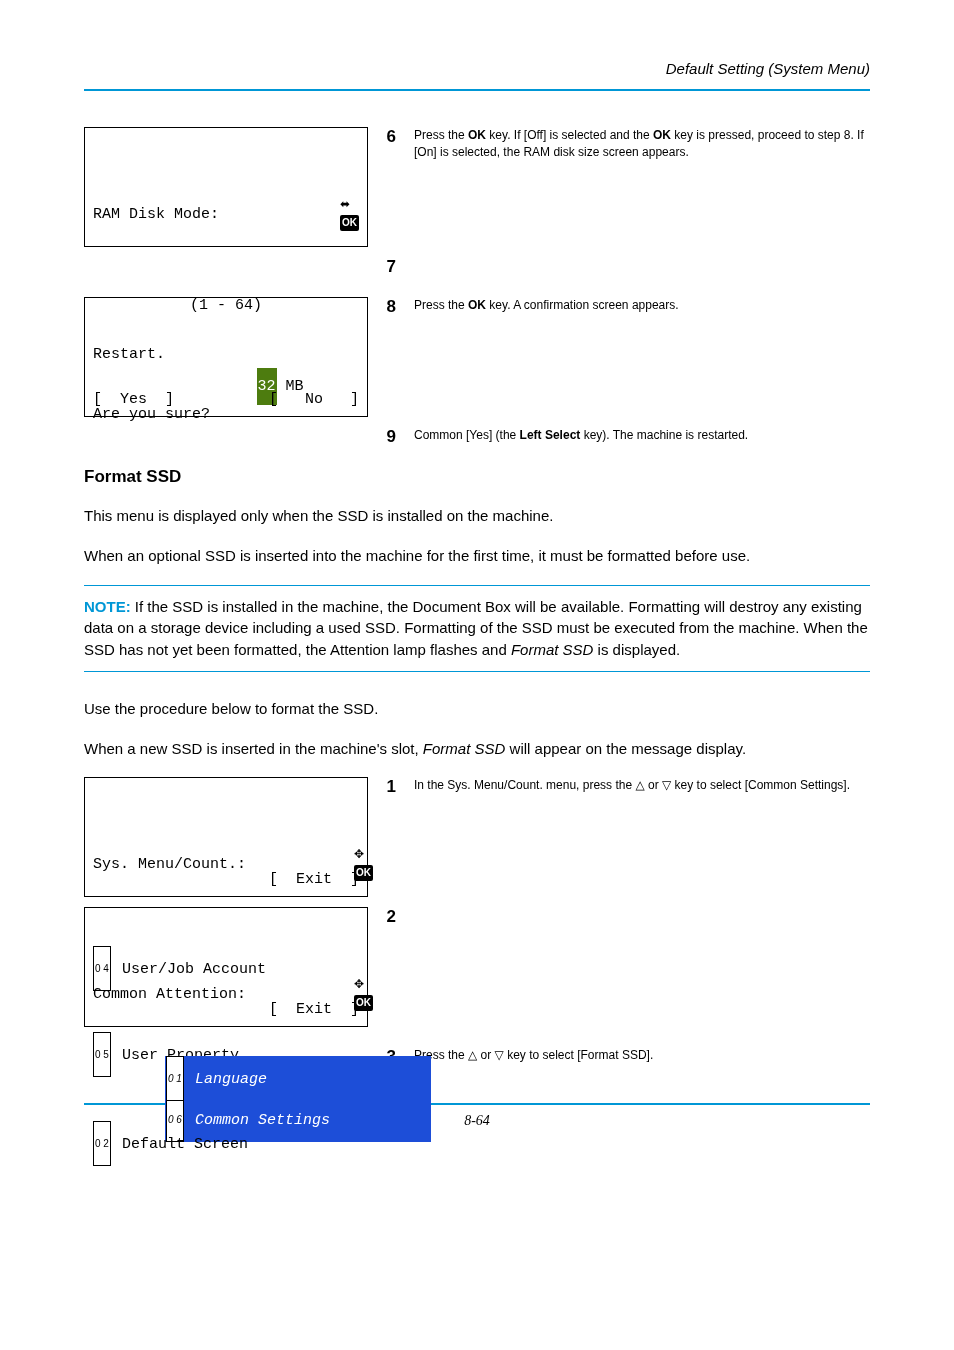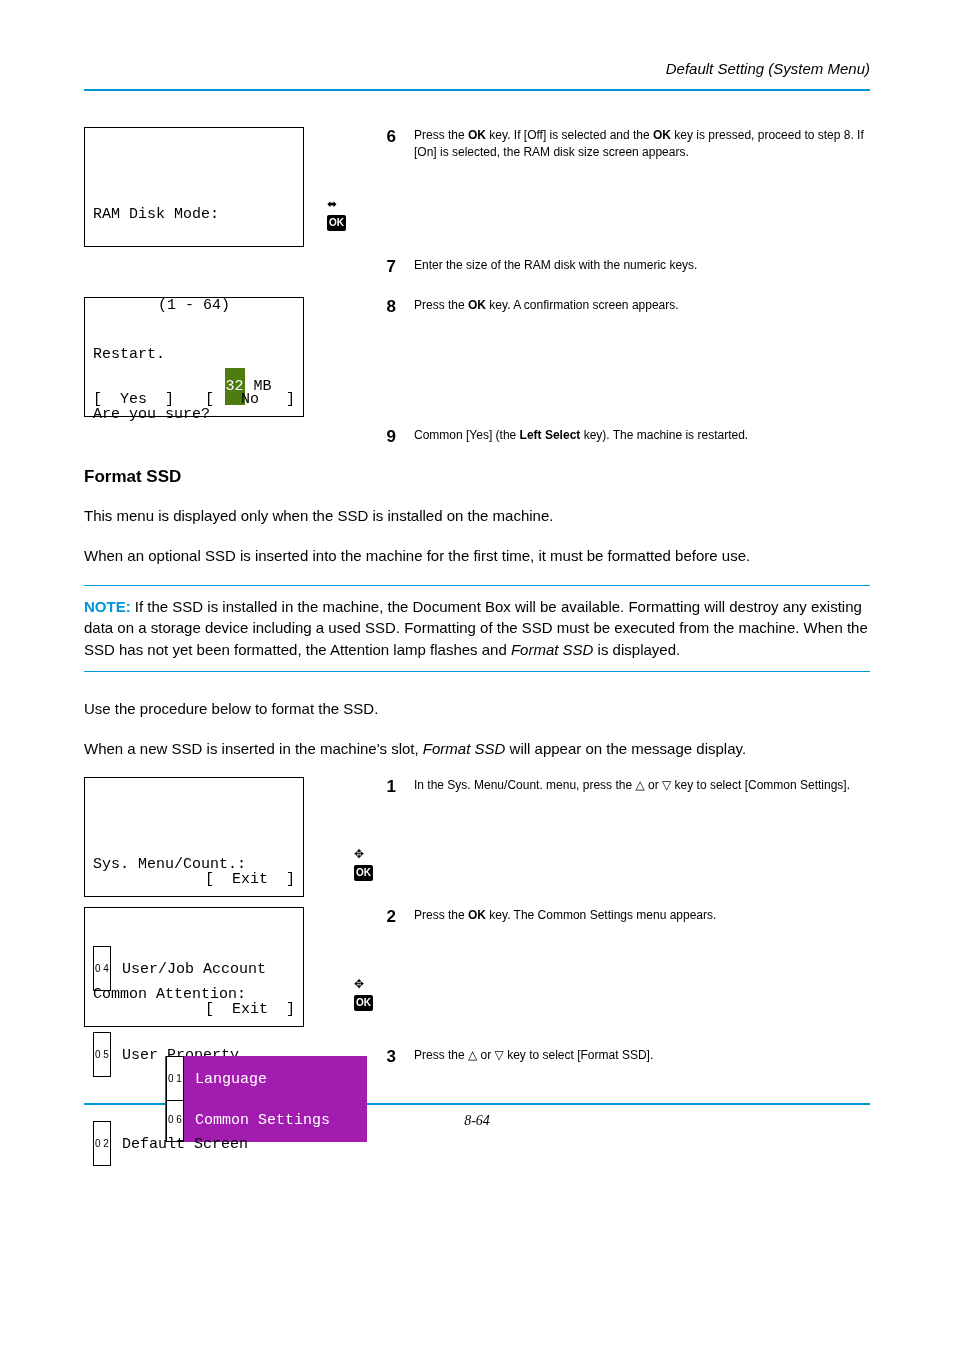"RAM Disk Mode:" .lcd { width: 220px -> 284px }
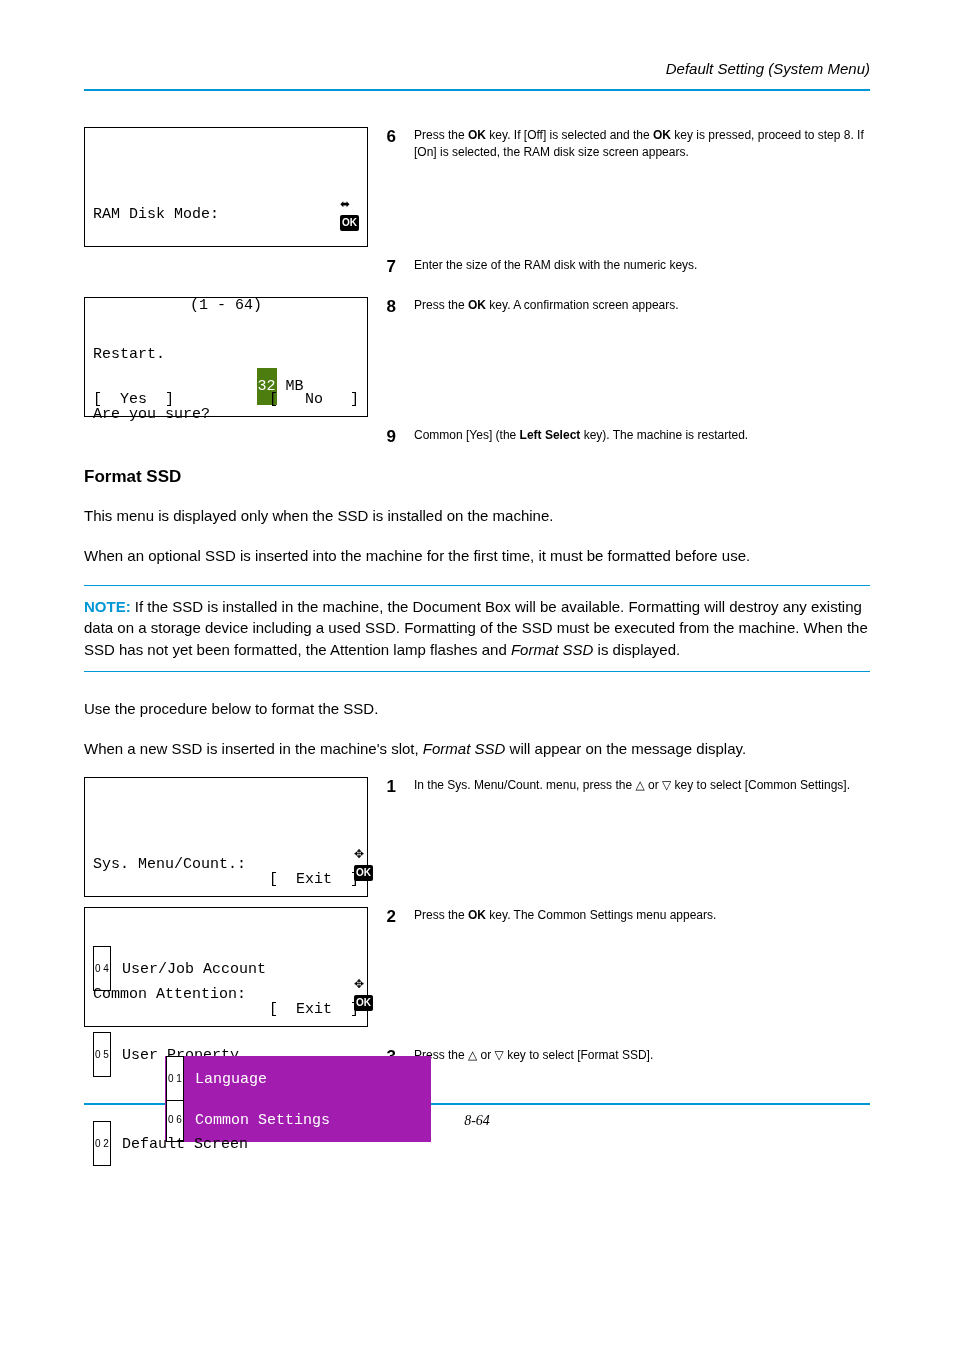"Enter the size of the" div.step-text { html: <div>Enter the size of the RAM disk with the numeric keys.</div> -> none }
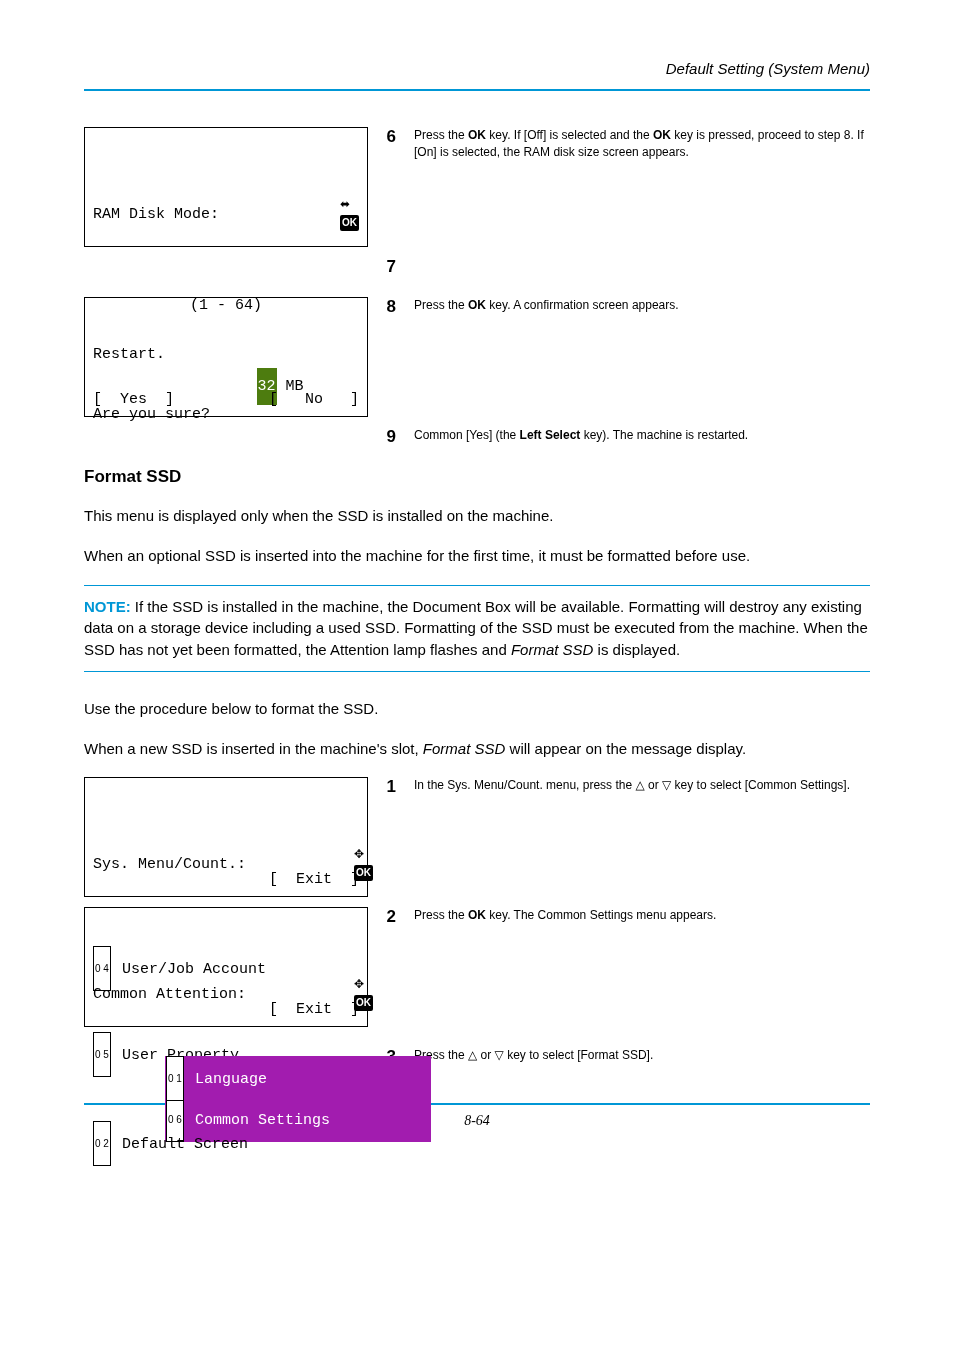"Press the OK key. The" div.step-text { html: <div> <span>Press the </span><b>OK</b><span> key. The Common Settings menu appears.</span> </div> -> none }
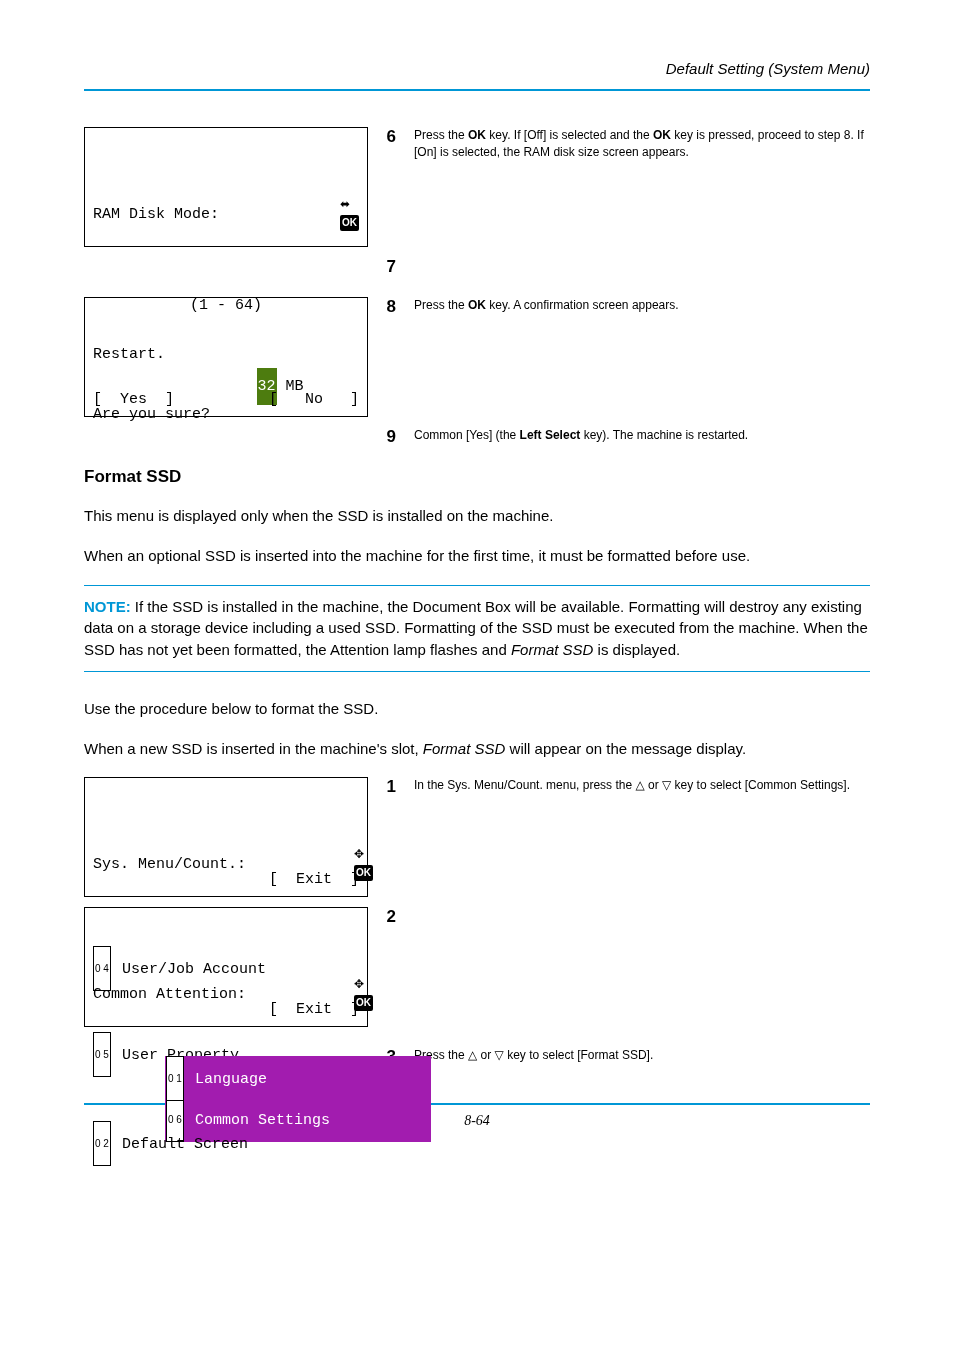"0 1 Language" .lcd .sel-row { background: #a21caf -> #1d4ed8; font-style: none -> italic }
